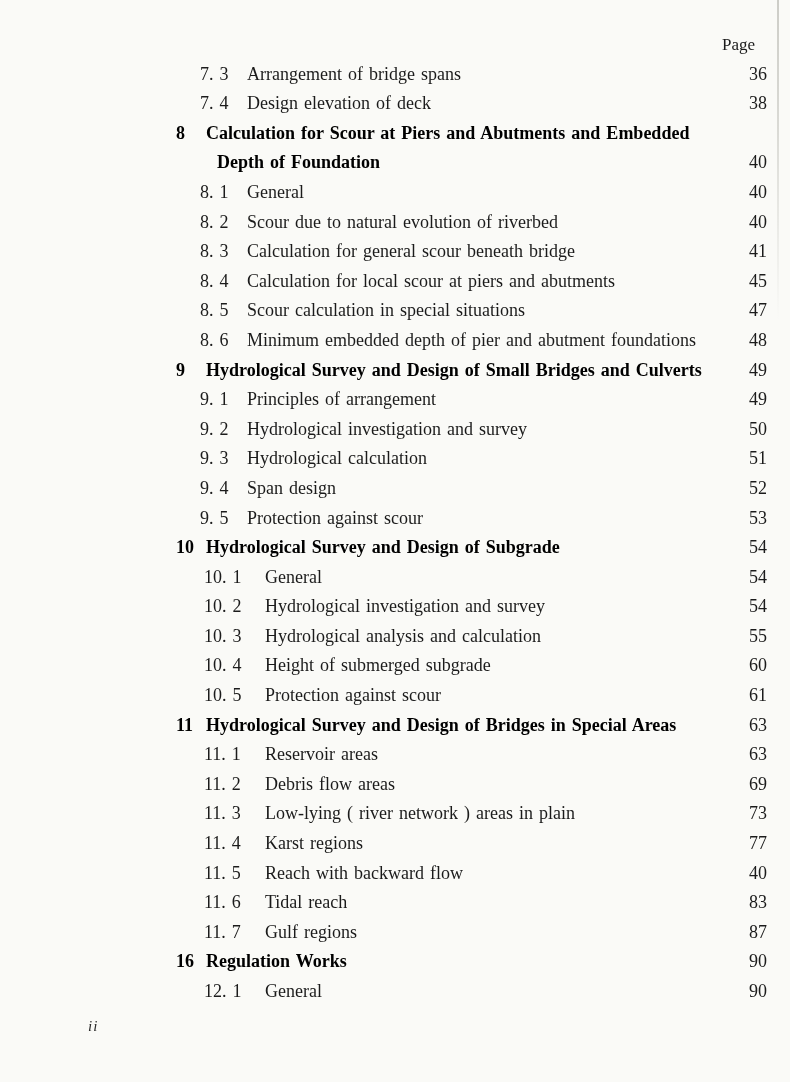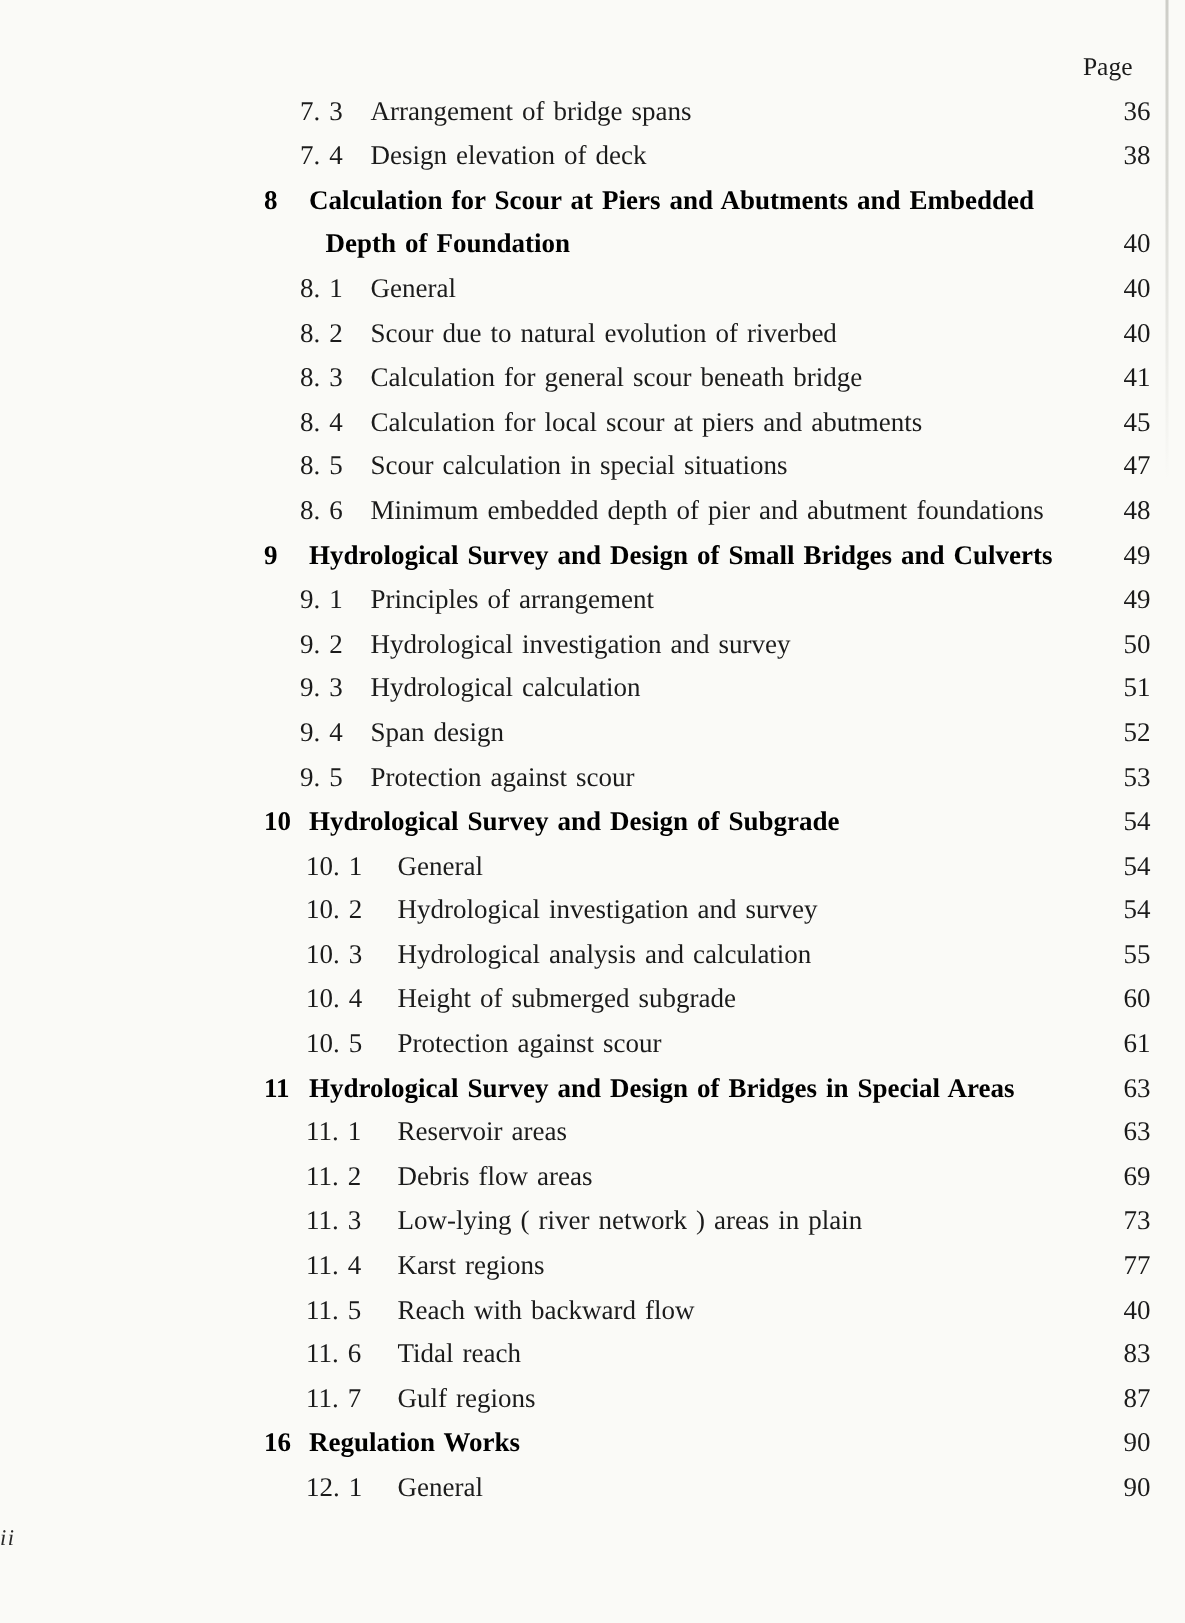"ii" .page-footer { padding-left: none -> 88px }
